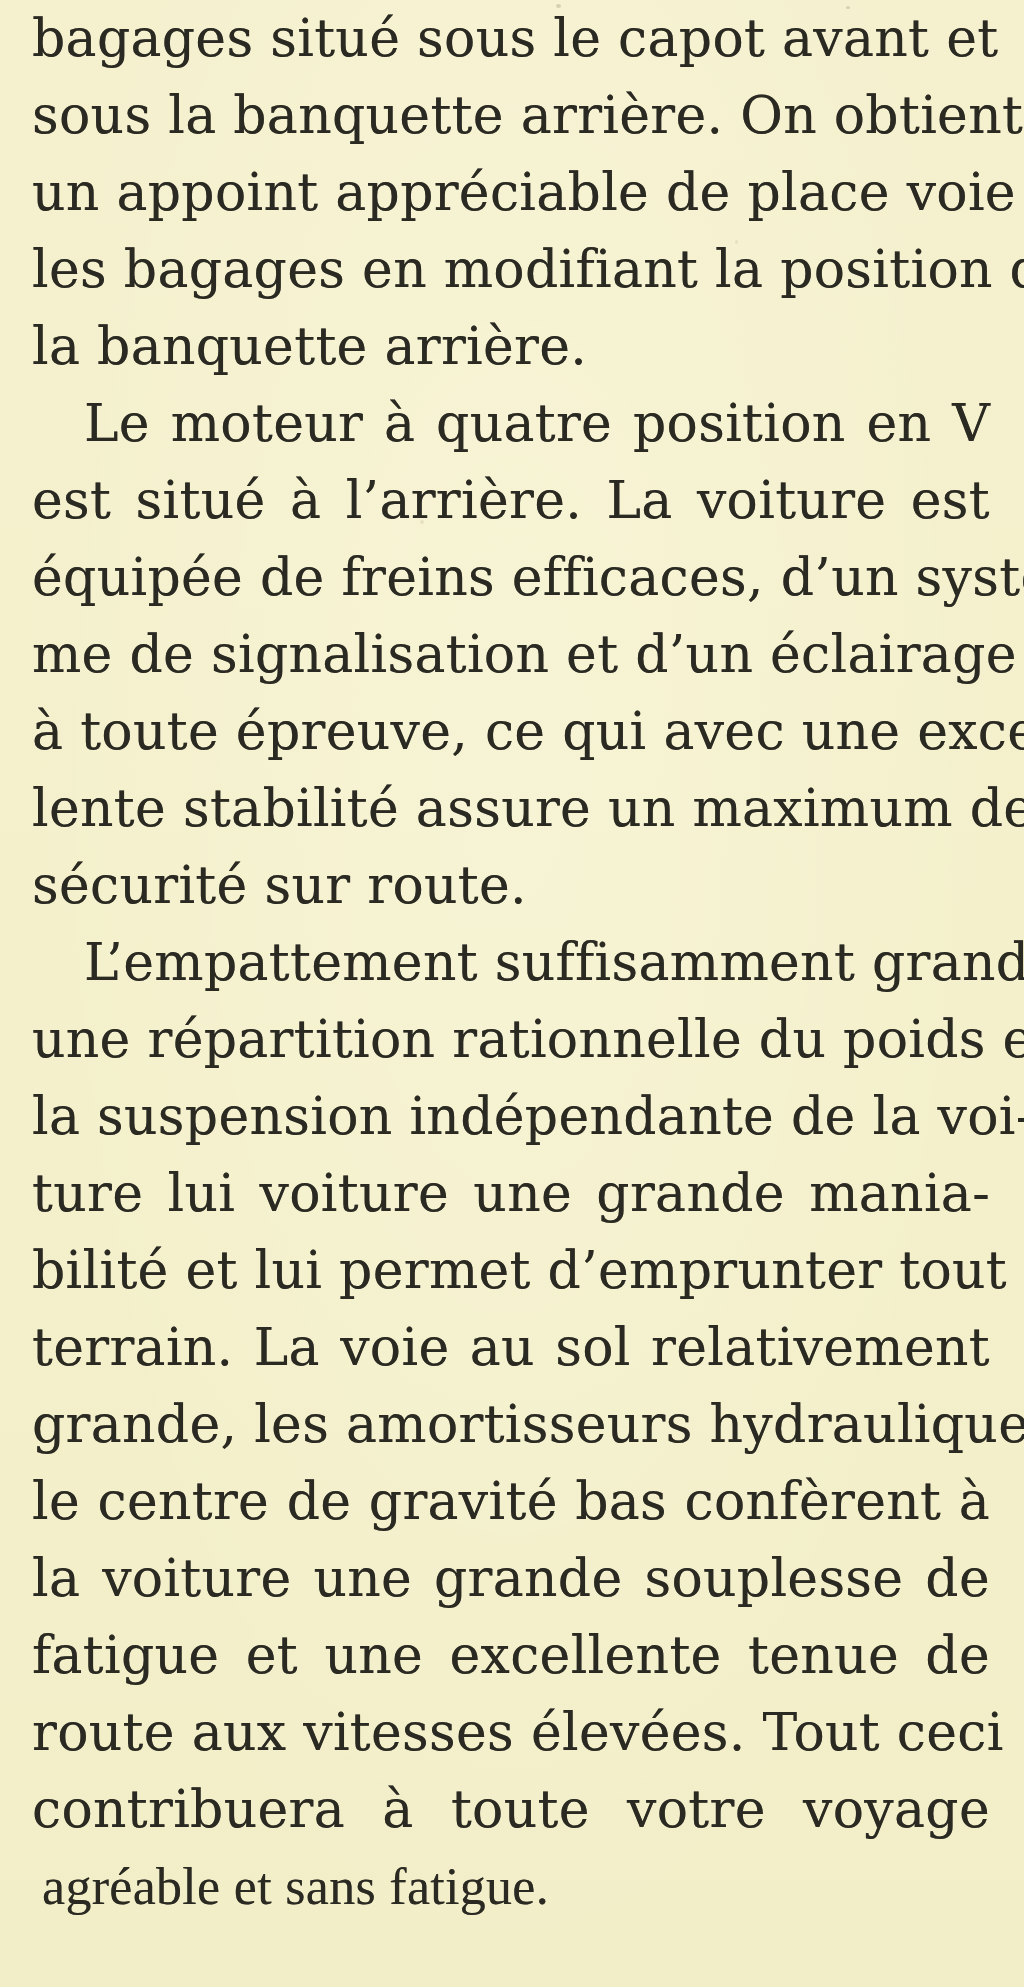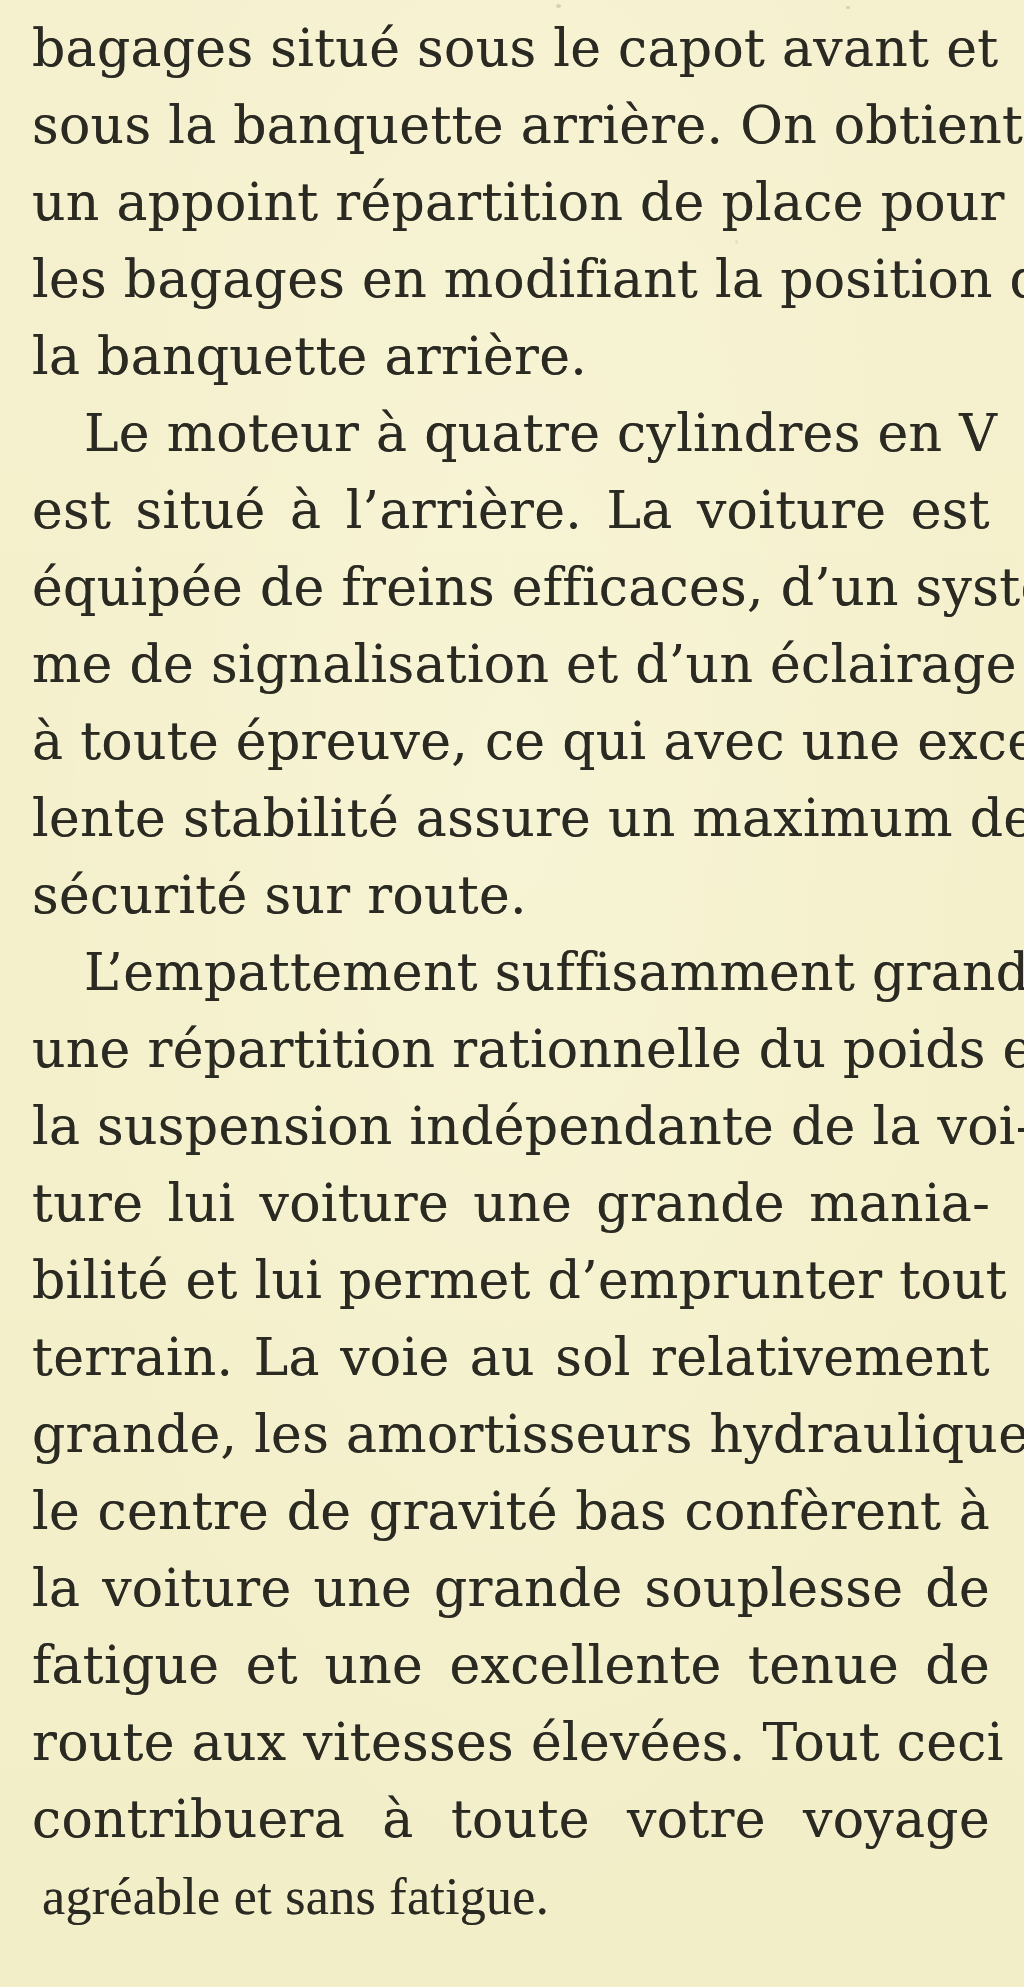"bagages situé sous le capot" .text-column { top: 10px -> 0 }
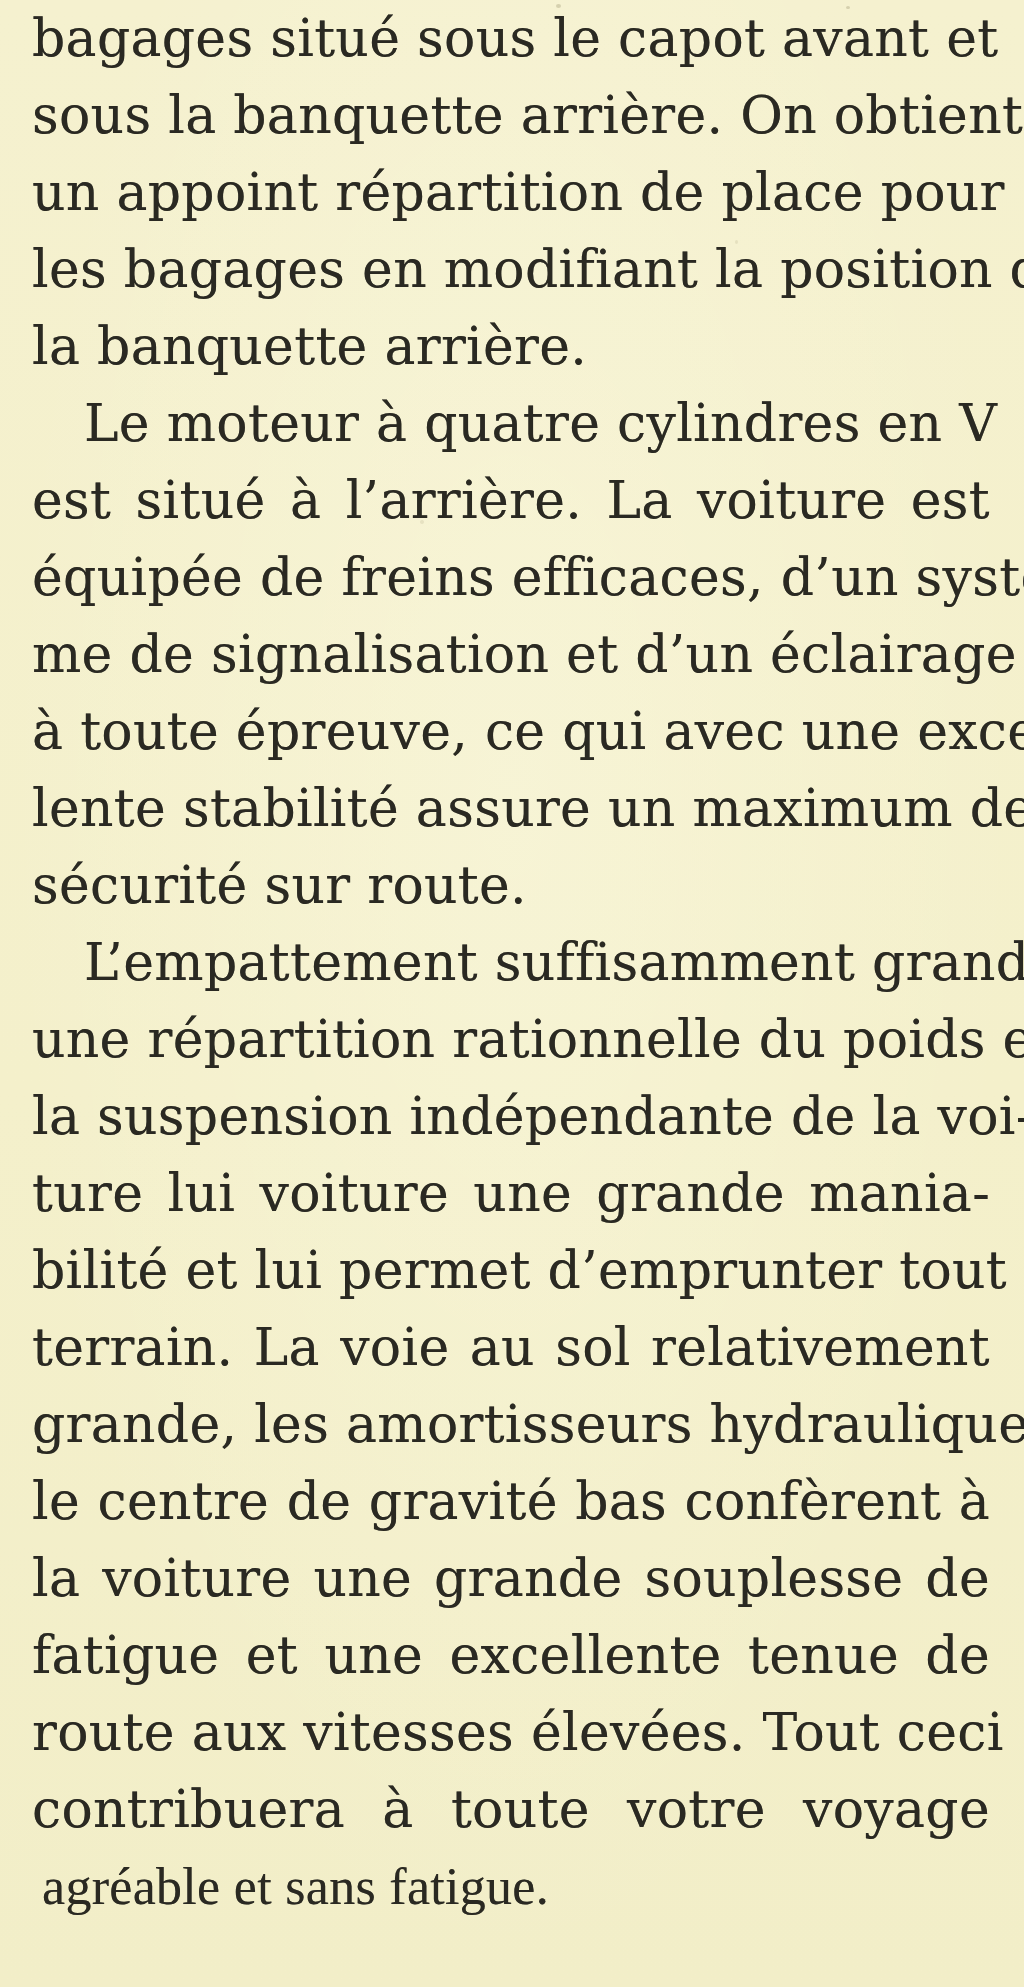"un appoint répartition de place" div.line { text: répartition de place pour -> appréciable de place voie }
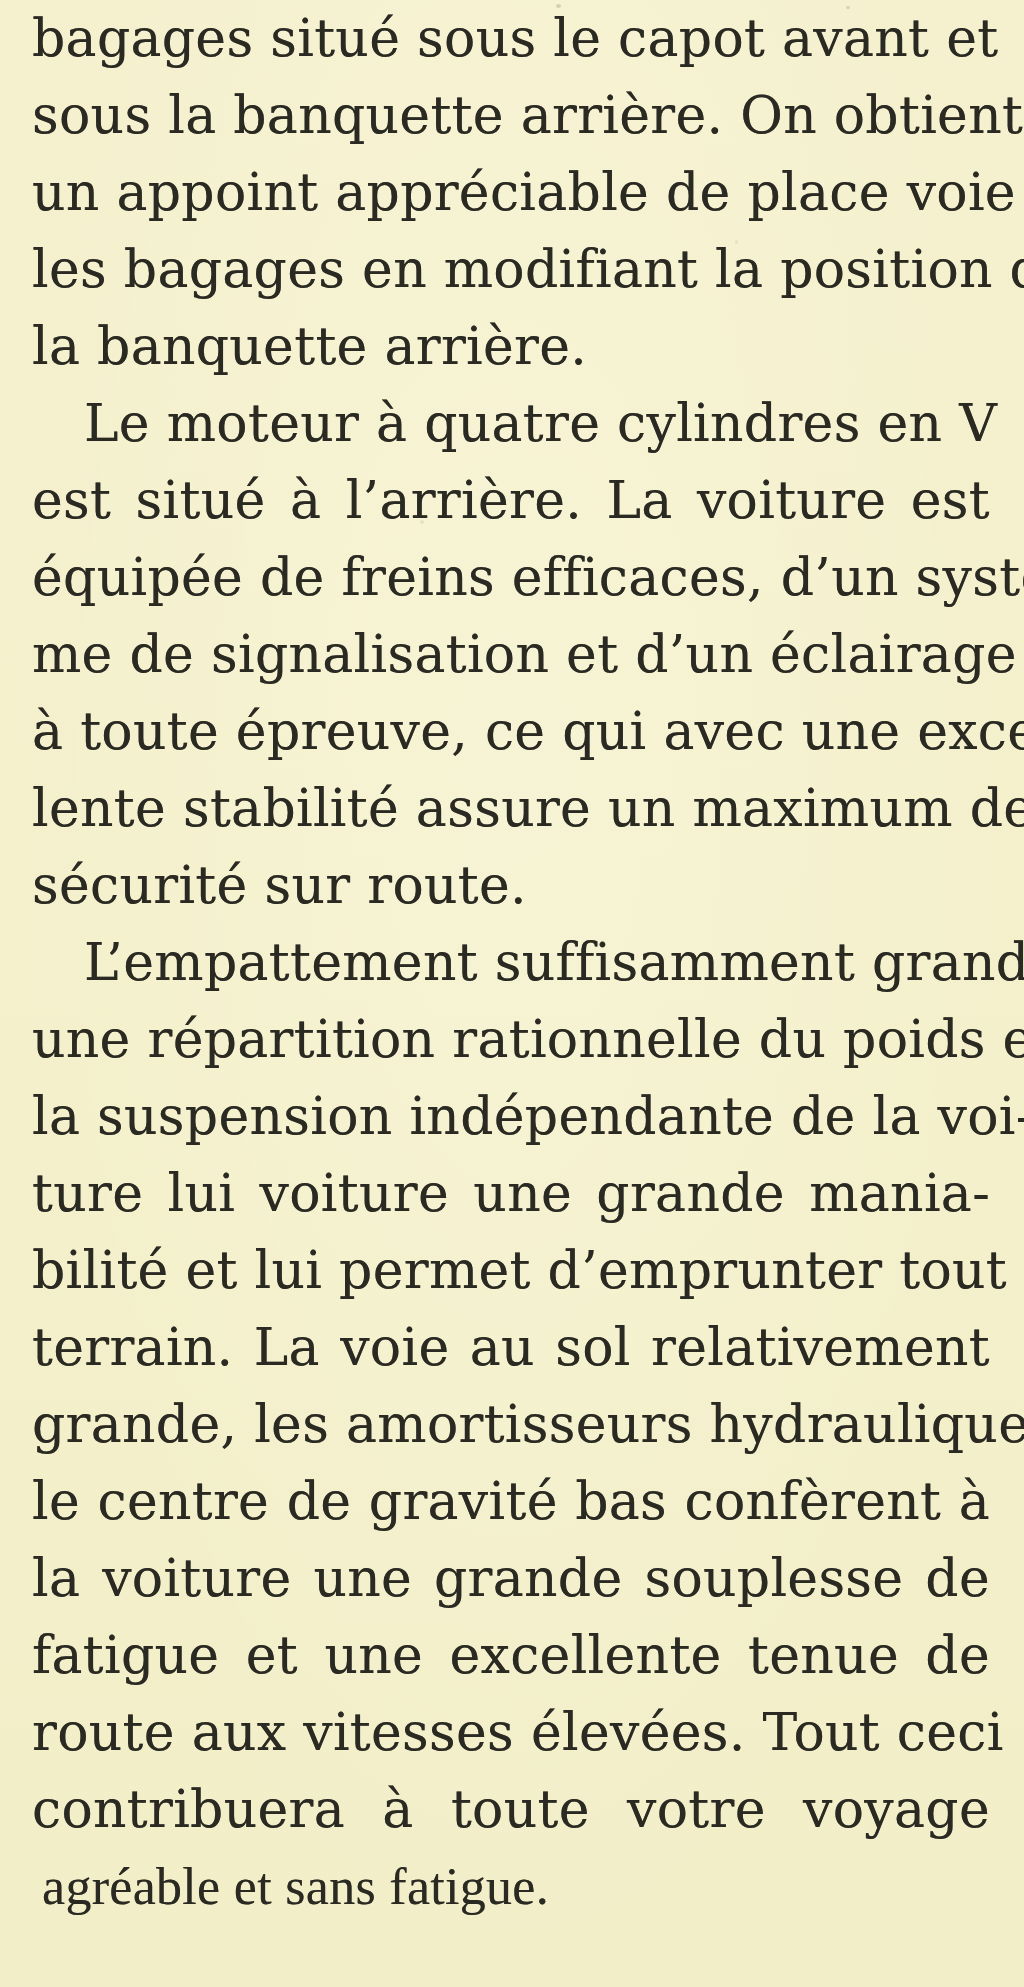"Le moteur à quatre cylindres" div.line { text: cylindres -> position }
